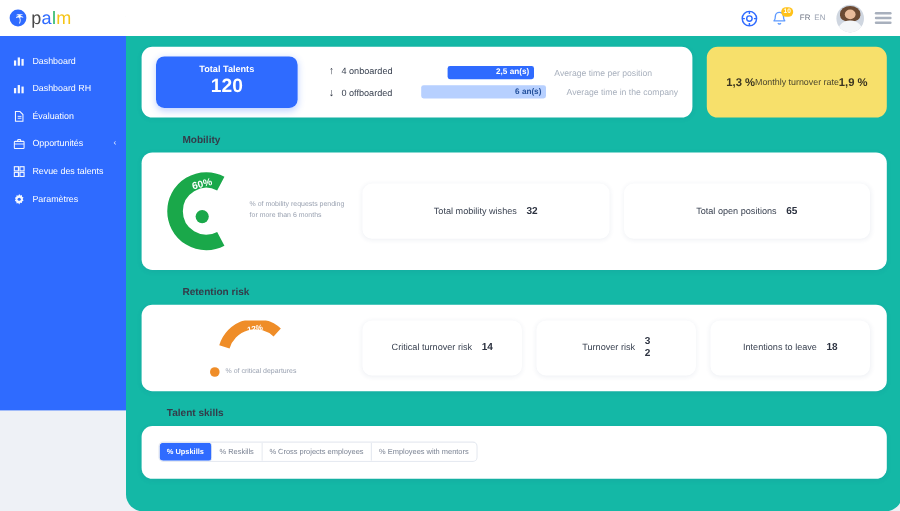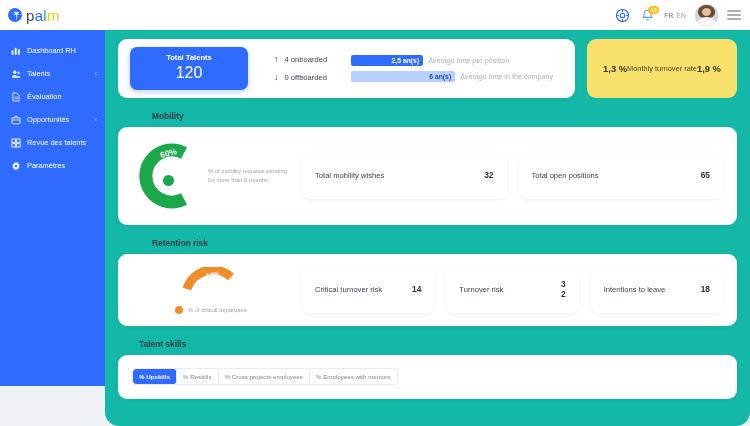"palm" .sidebar { height: 386px -> 342px }
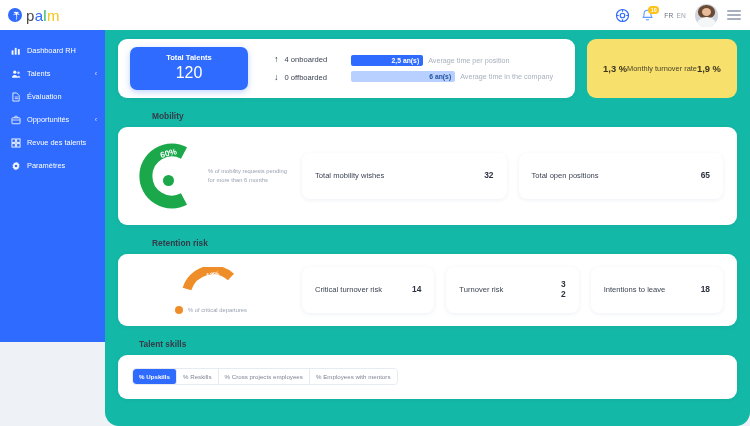"Dashboard" div.nav-item { html: none -> <div> <span> <svg> <rect></rect> <rect></rect> <rect></rect> </svg> </span> <span>Dashboard</span> </div> }
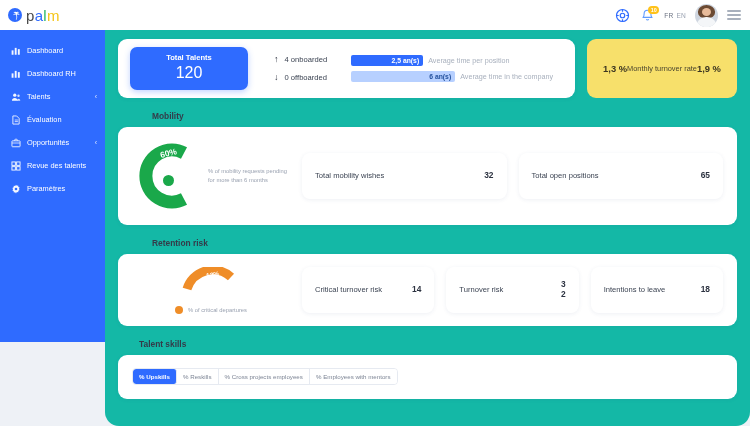"Average time per position" .bar-row { gap: 5px -> 17px; justify-content: none -> center }
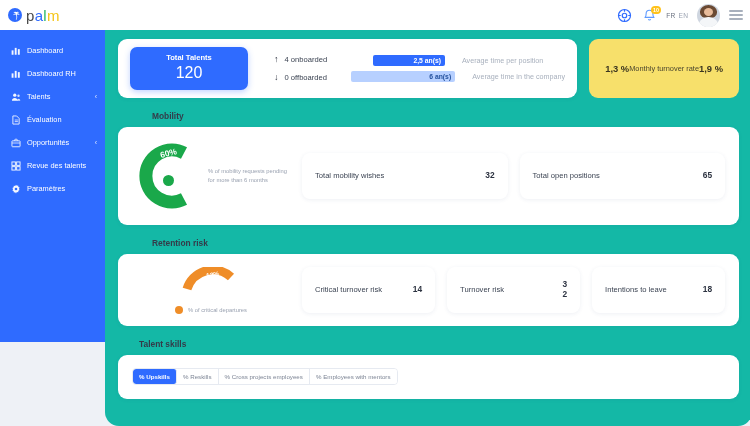"120" .total-value { font-weight: normal -> bold }
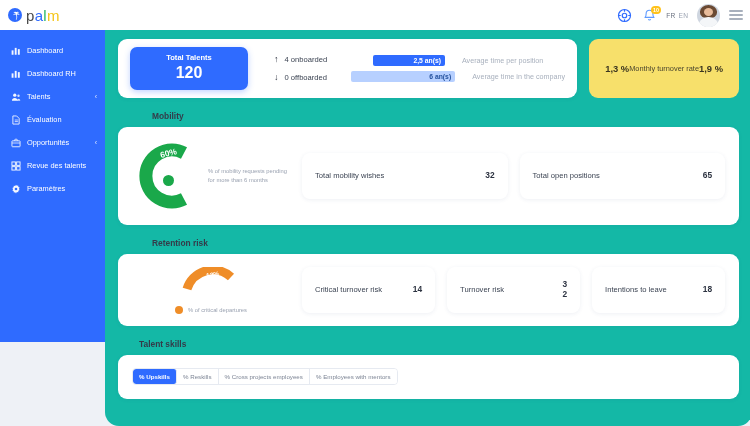"Talents" div.nav-item { html: <div> <span> <svg> <circle></circle> <path></path> <circle></circle> <path></path> </svg> </span> <span>Talents</span> <span>‹</span> </div> -> none }
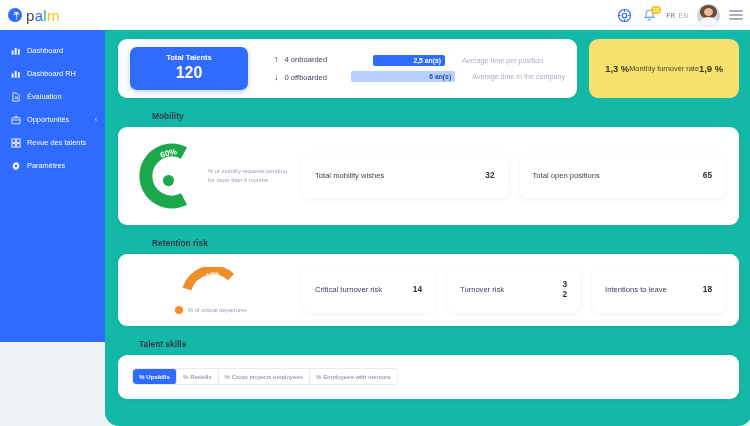"Total mobility wishes" .mini-card { justify-content: space-between -> center }
